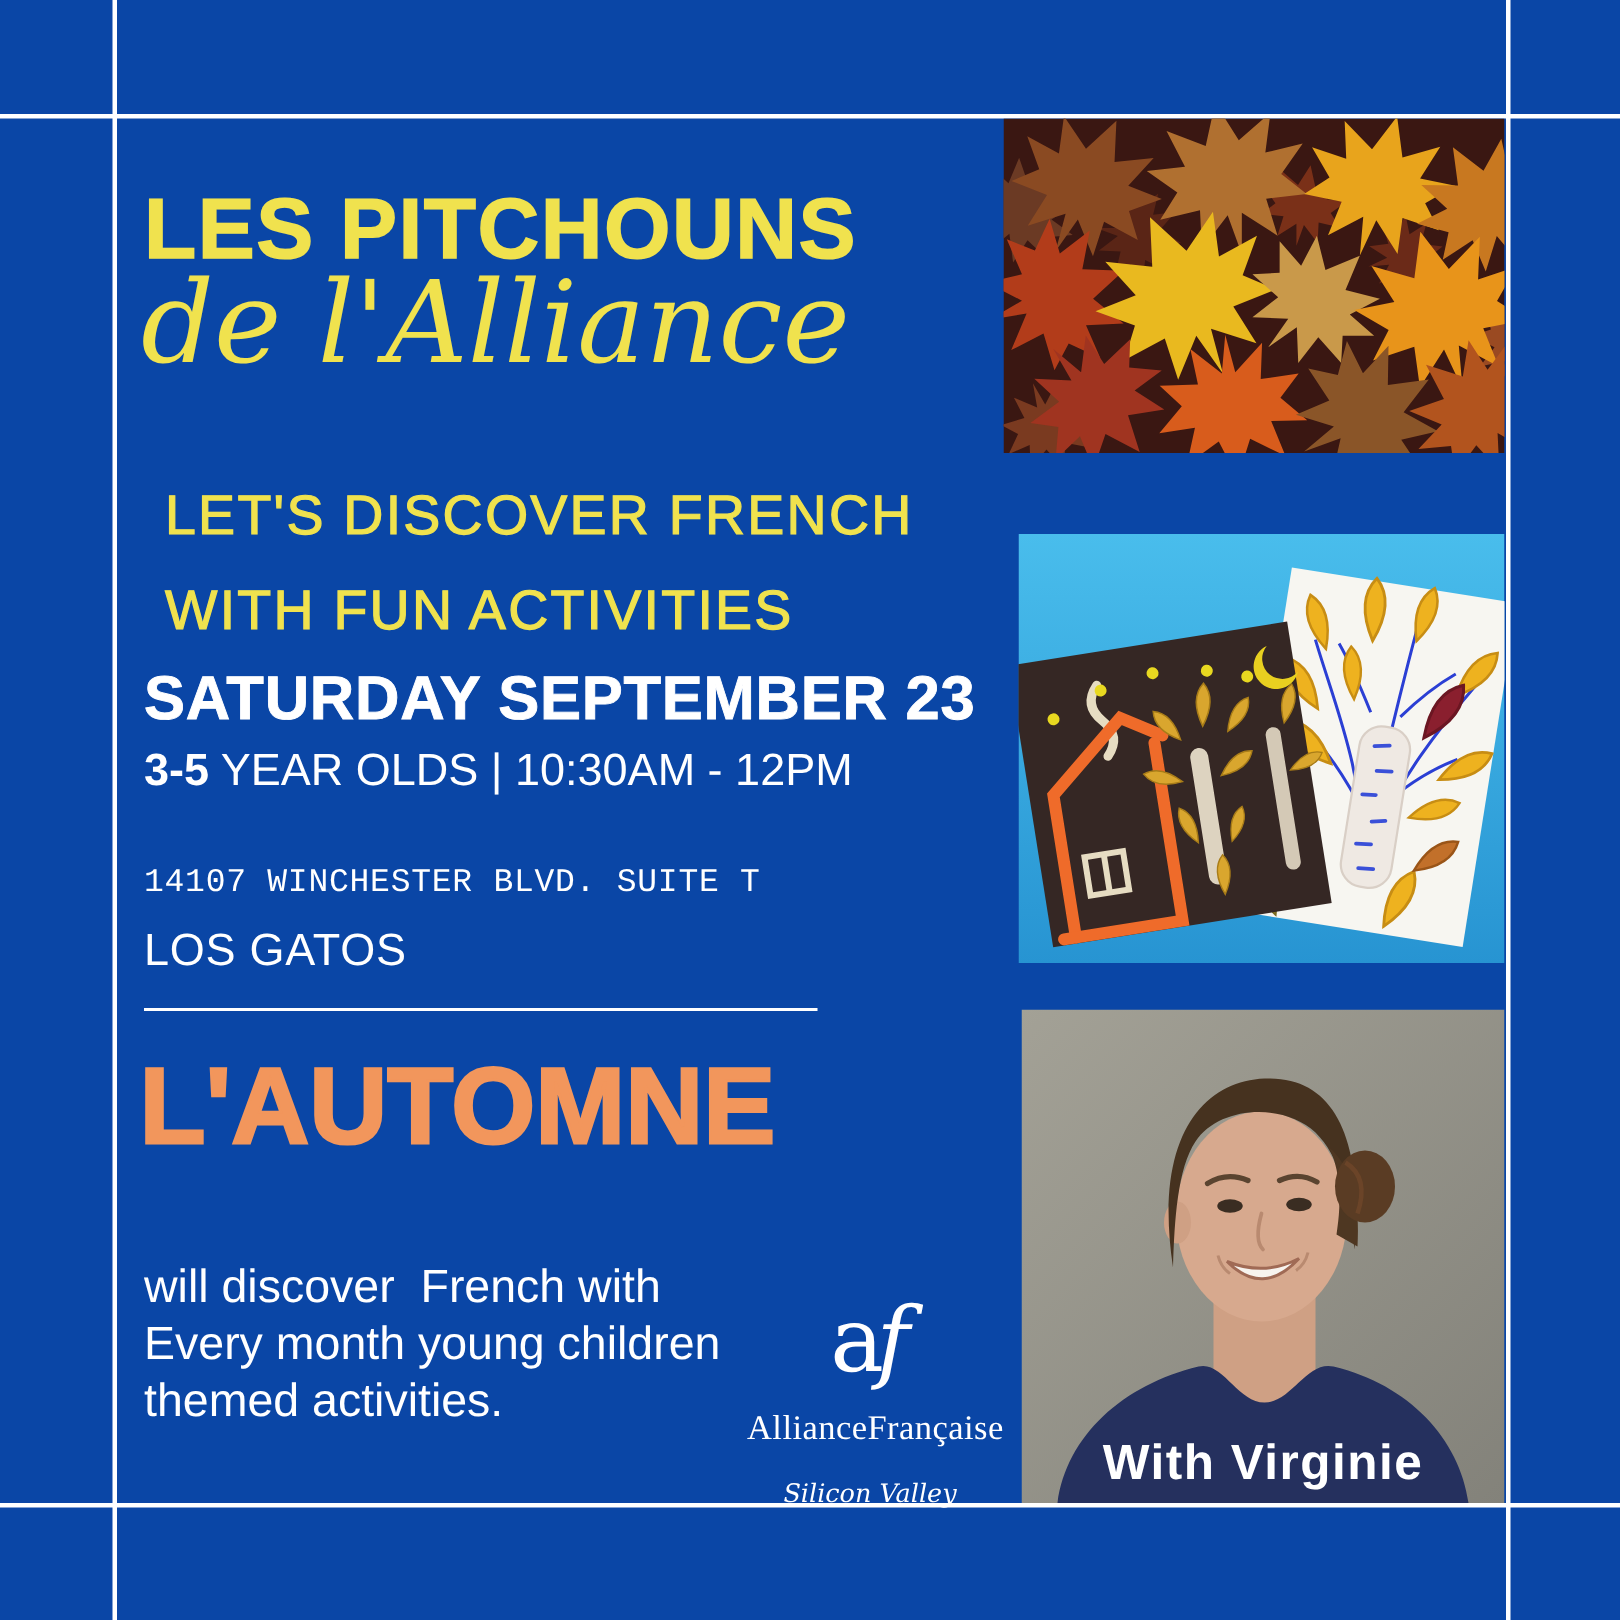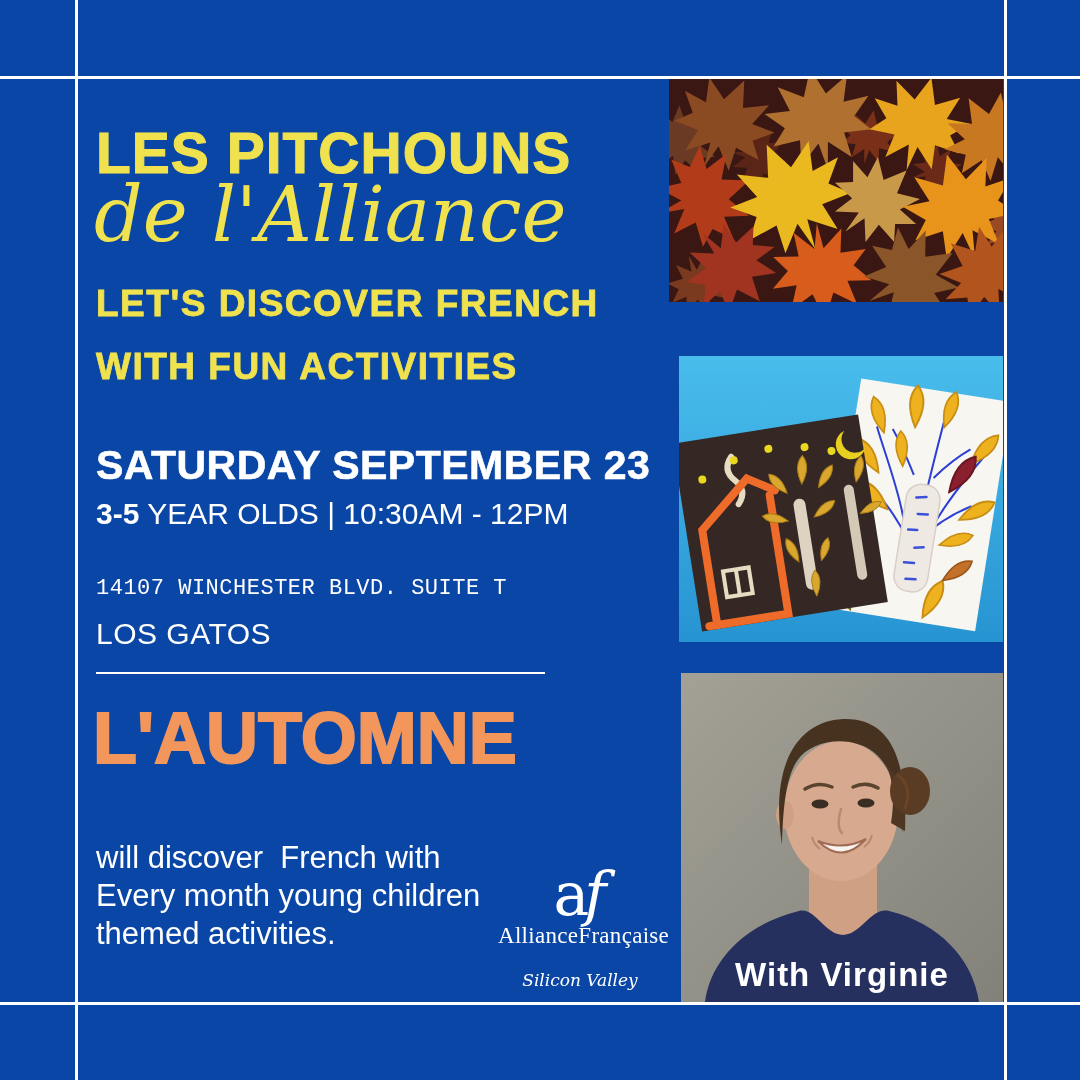"LET'S DISCOVER FRENCH" .tagline { font-weight: 700 -> 400; left: 96px -> 110px; margin-top: none -> 40px }
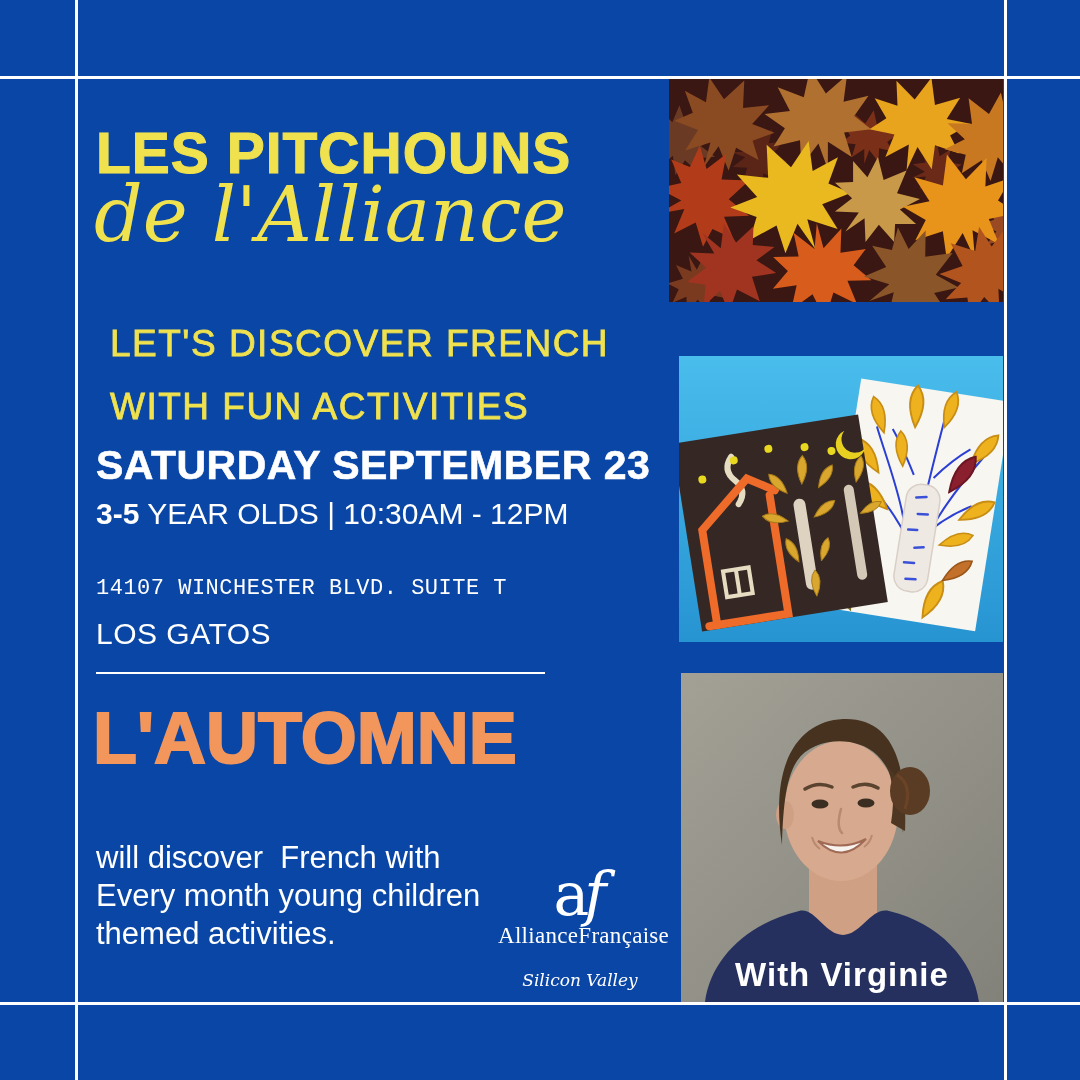"AllianceFrançaise" #af-org { margin-top: 0px -> 16px }
